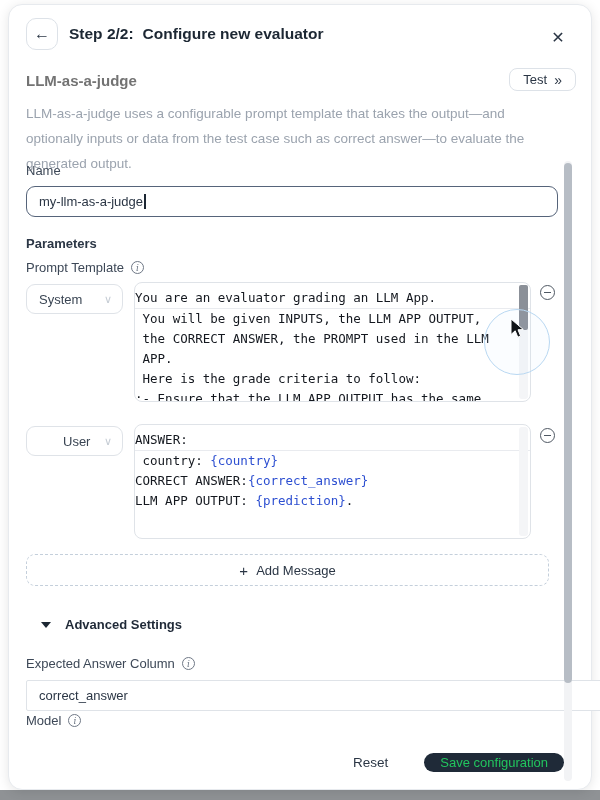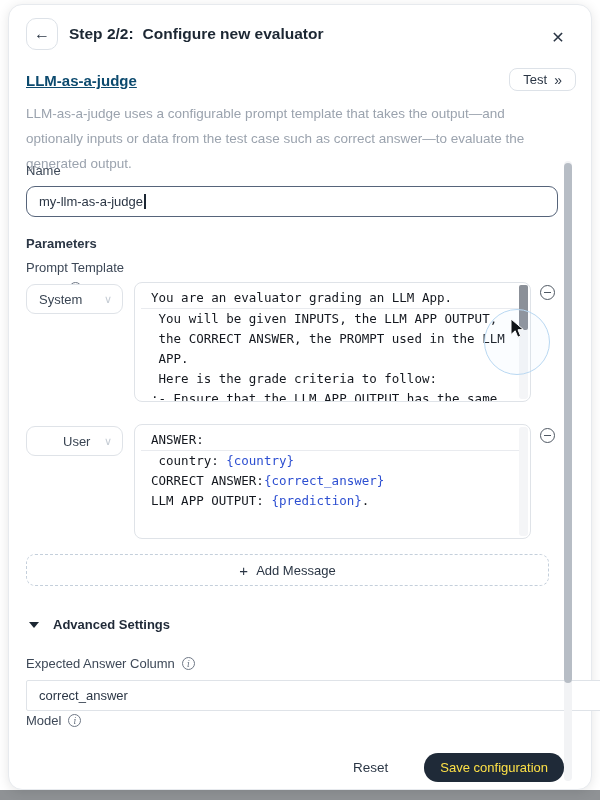"LLM-as-a-judge" .eval-heading { color: #0c4a6e -> #737373; text-decoration: underline -> none }
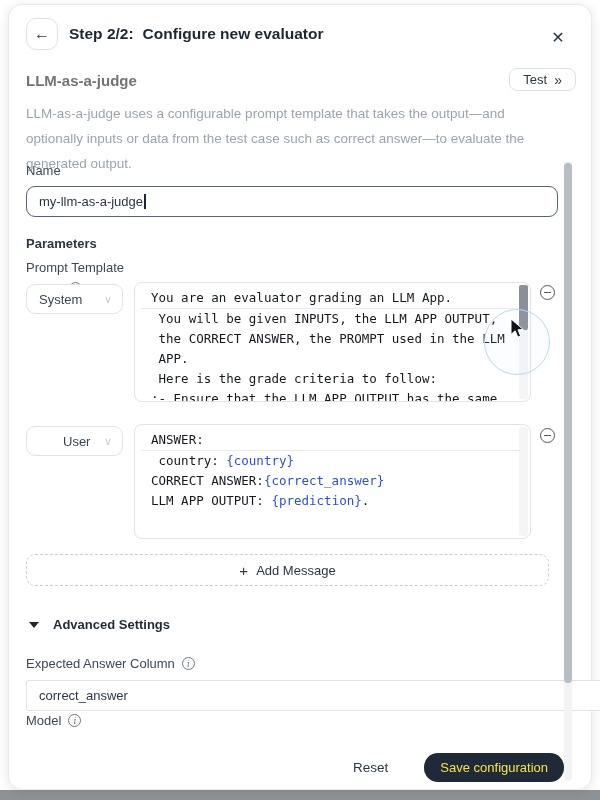"Prompt Template" .pt-row { flex-direction: column -> none }
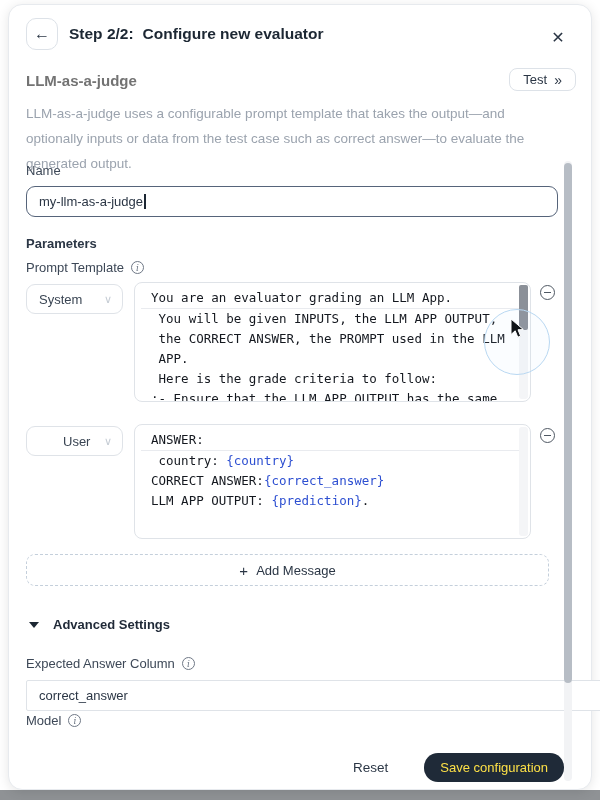"You are an evaluator grading" .ta { padding: 5px 16px -> 5px 0 }
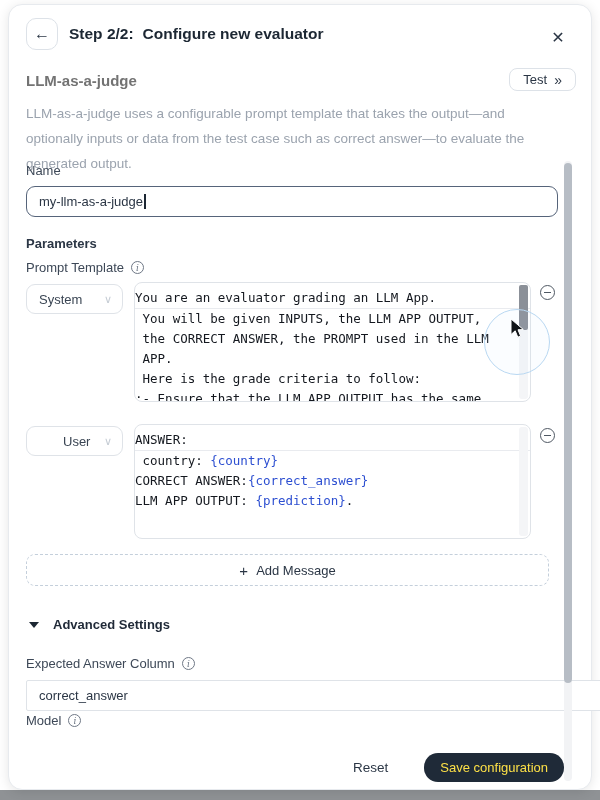"Advanced Settings" .adv-toggle { left: 20px -> 32px }
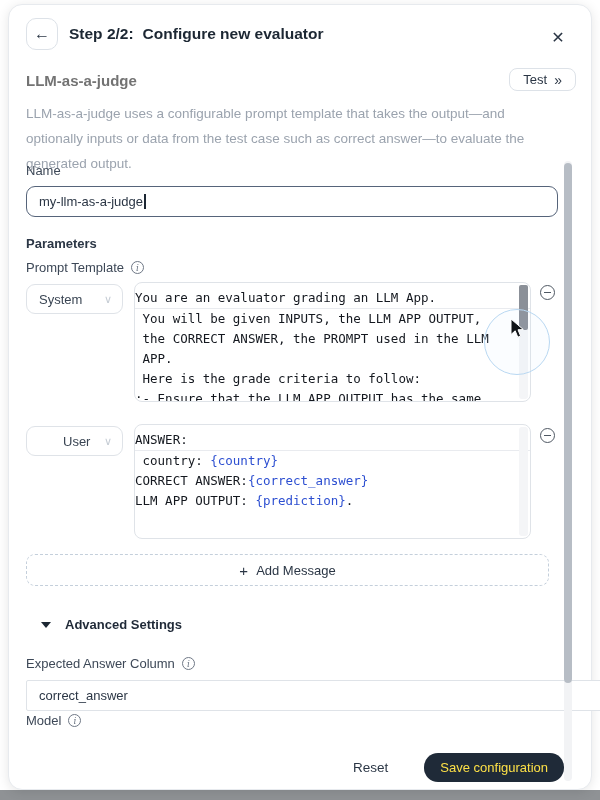"Save configuration" .save-btn { color: #fde047 -> #22c55e; height: 29px -> 19px }
